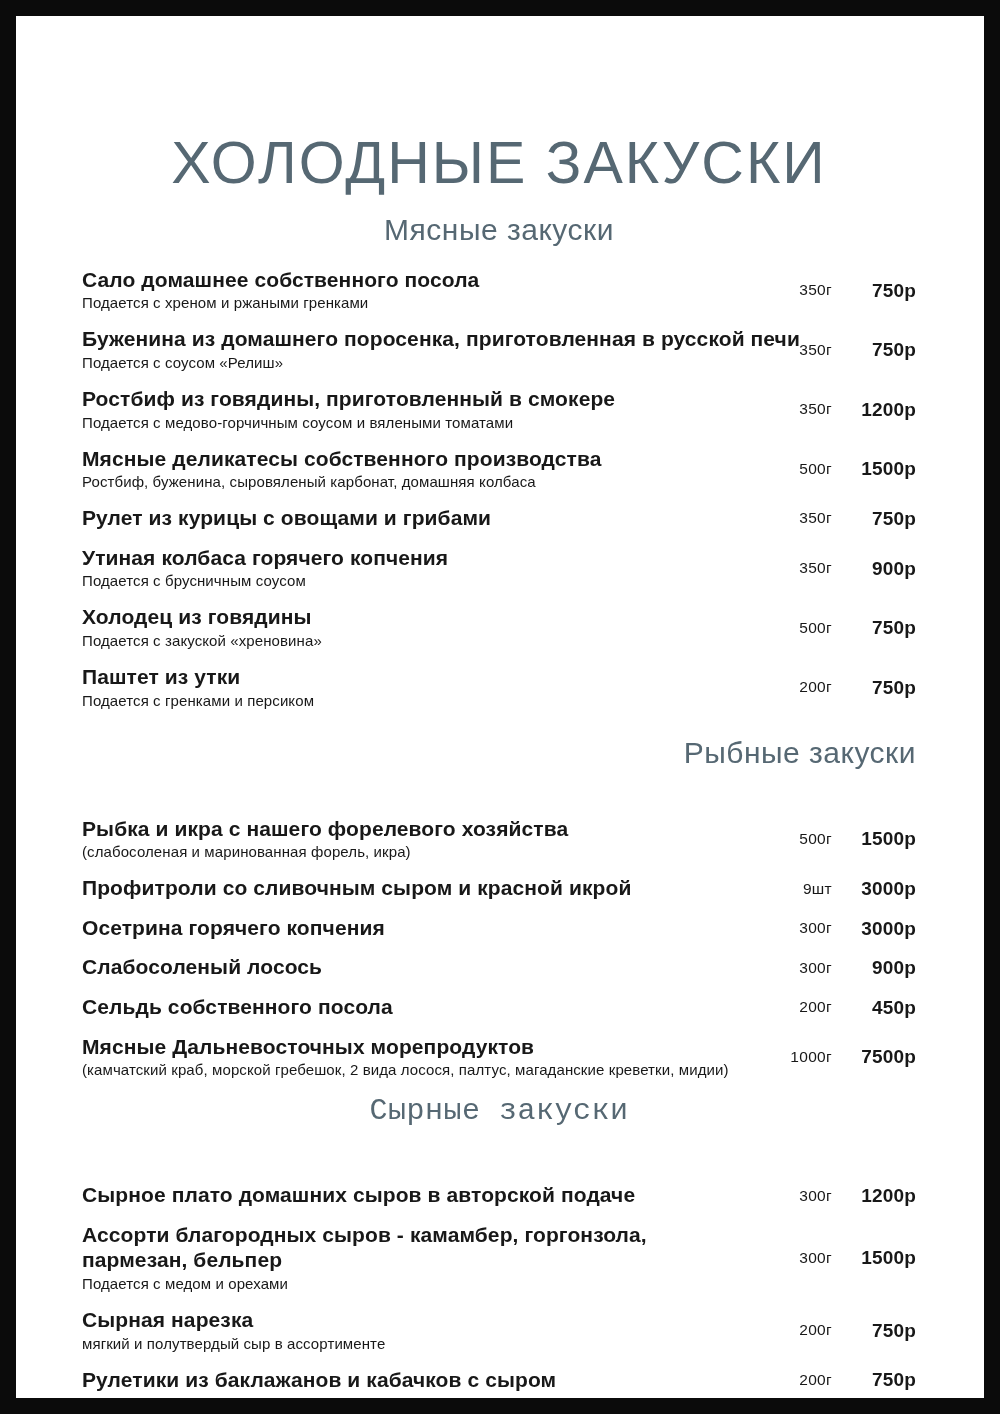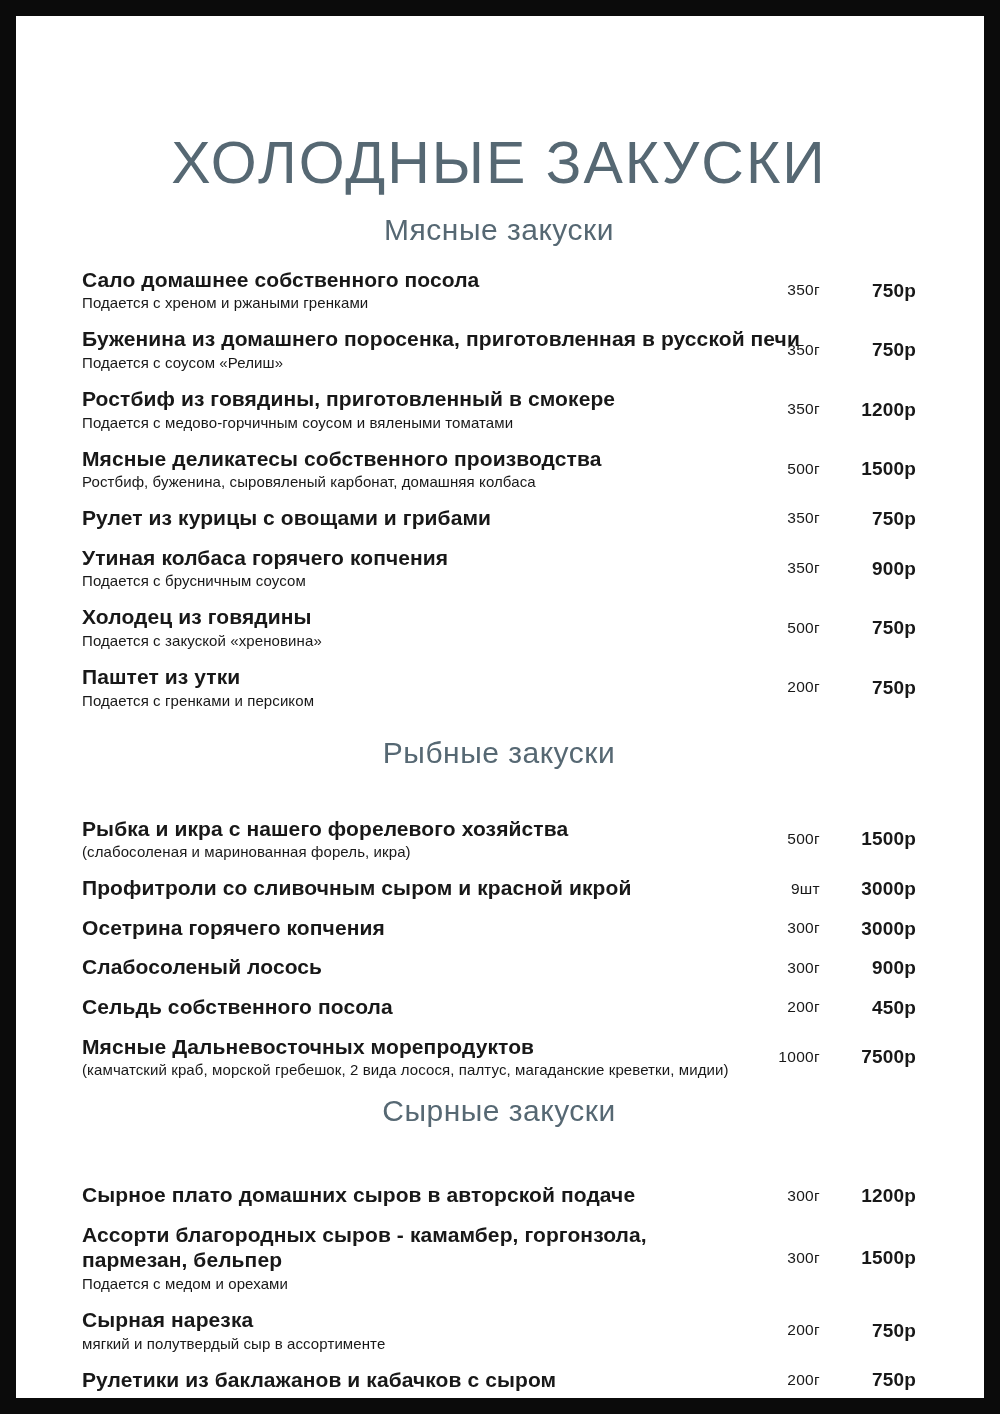"350г" .item-meta { gap: 12px -> none }
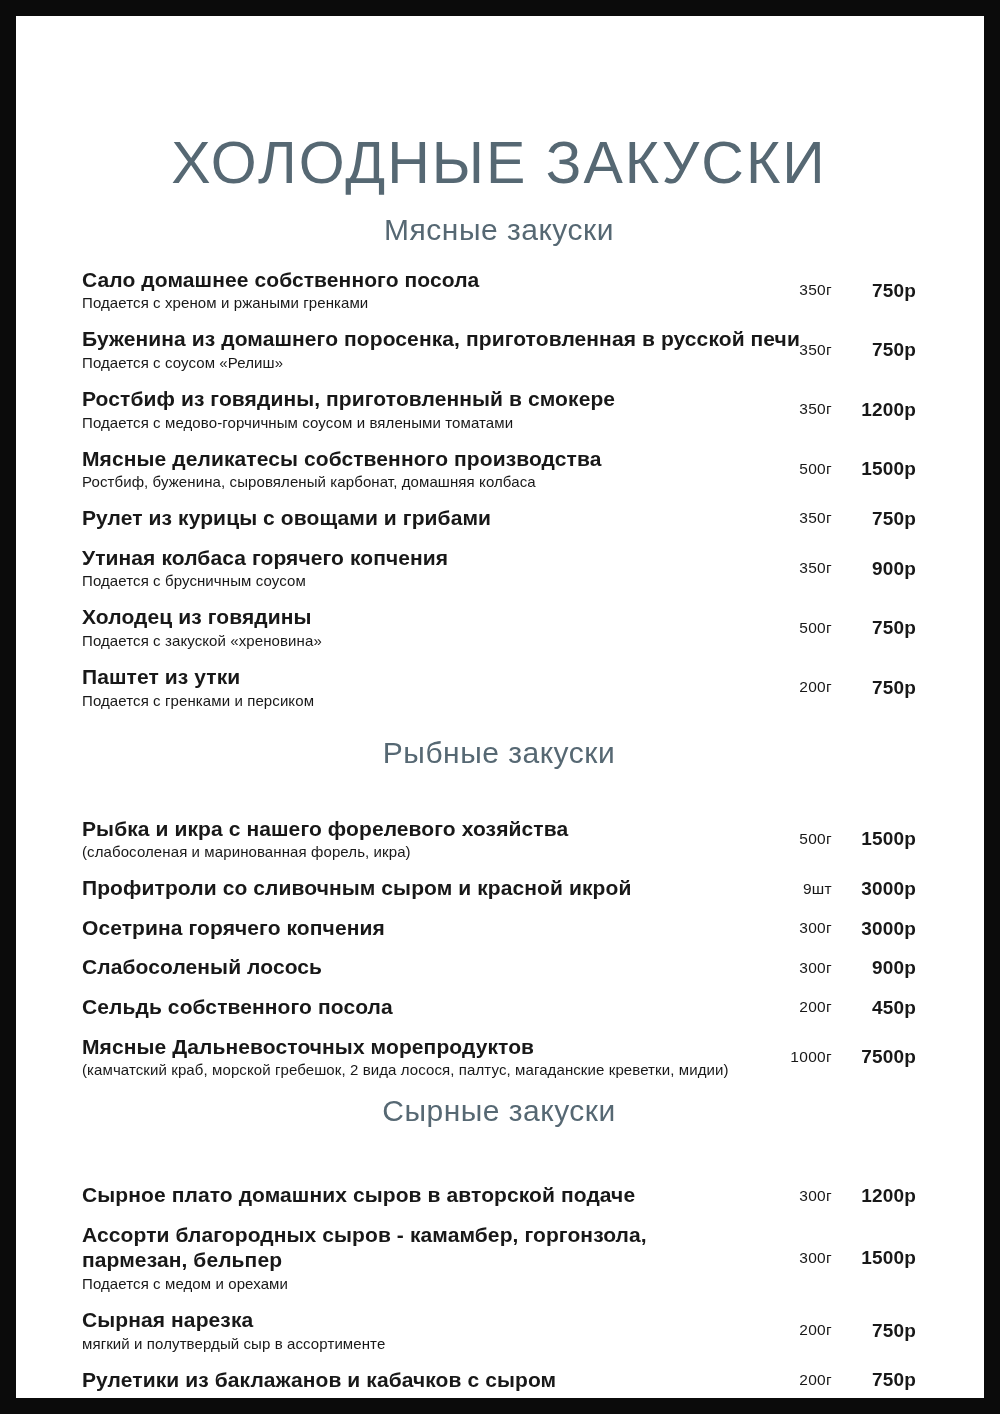"Рыбные закуски" #sections > section:nth-child(2) .section-heading { text-align: none -> right }
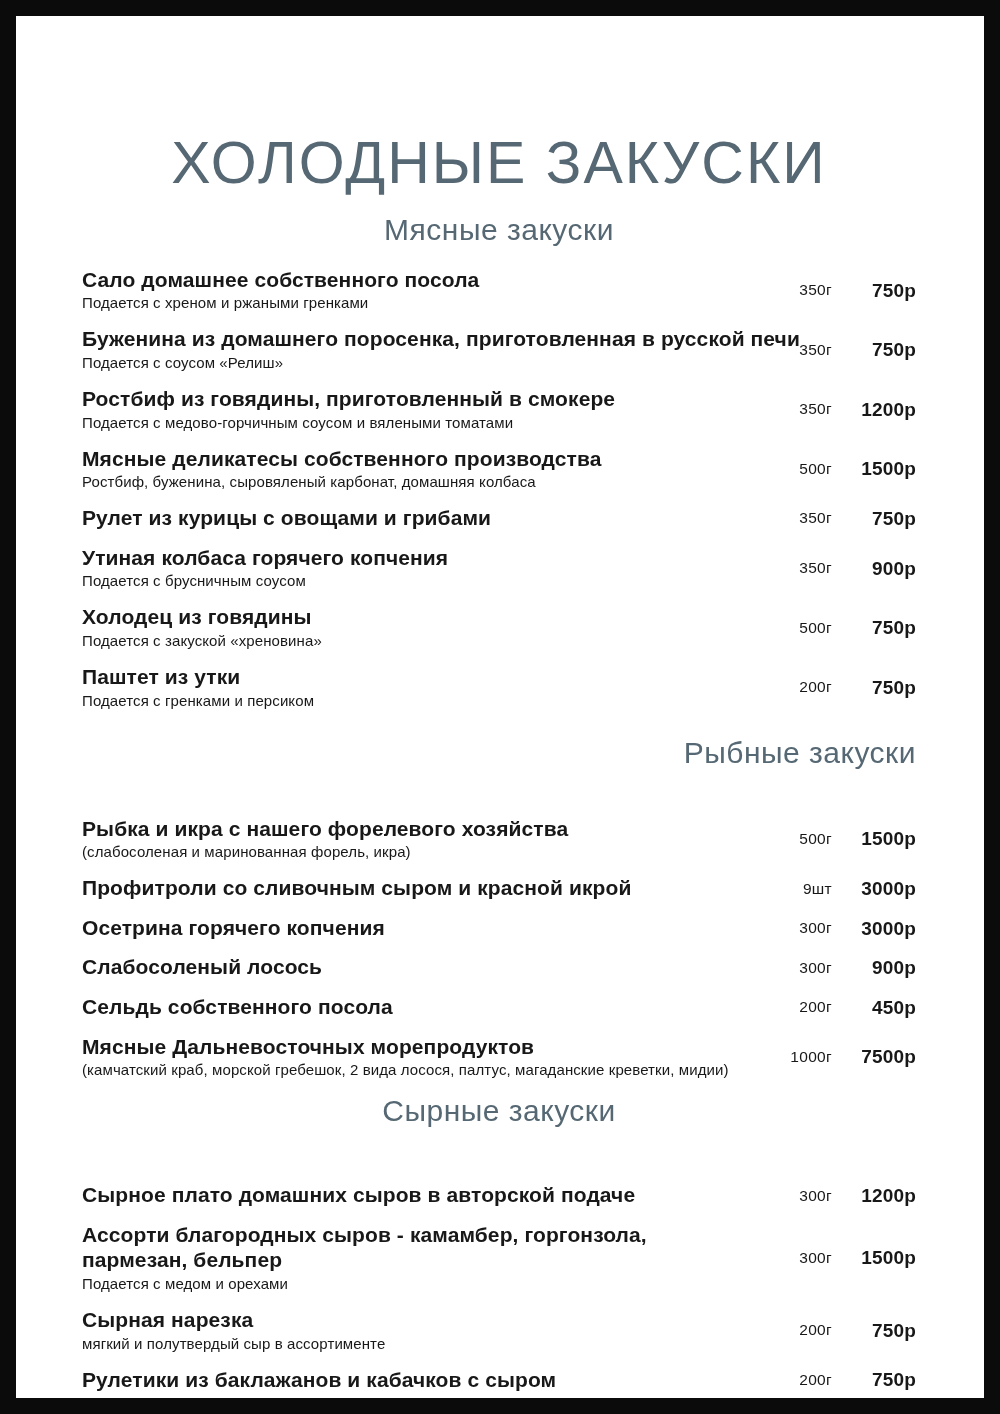"Сырные закуски" #sections > section:nth-child(3) .section-heading { font-family: none -> Liberation Mono, monospace }
